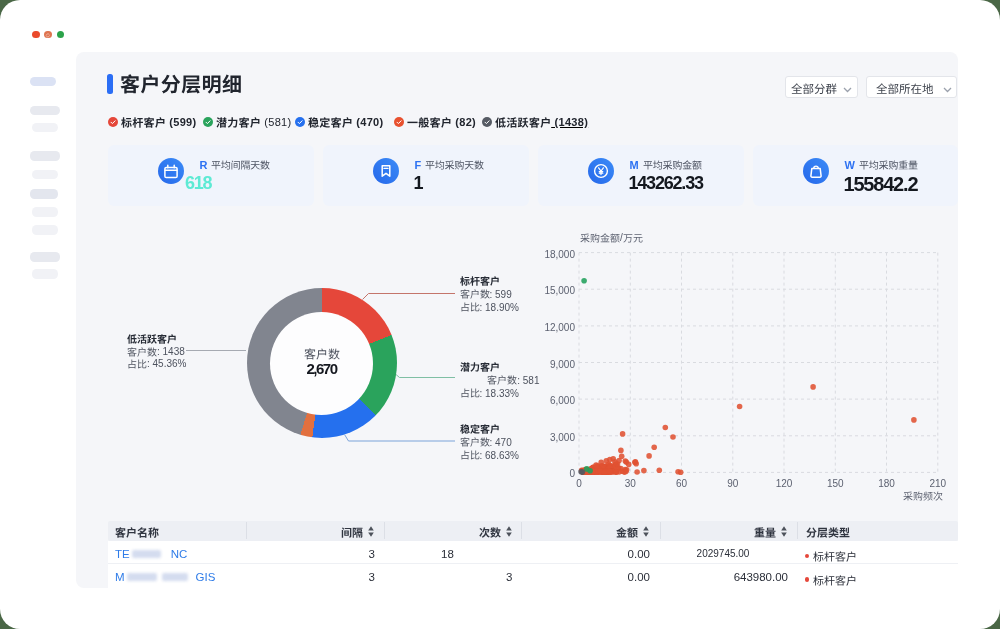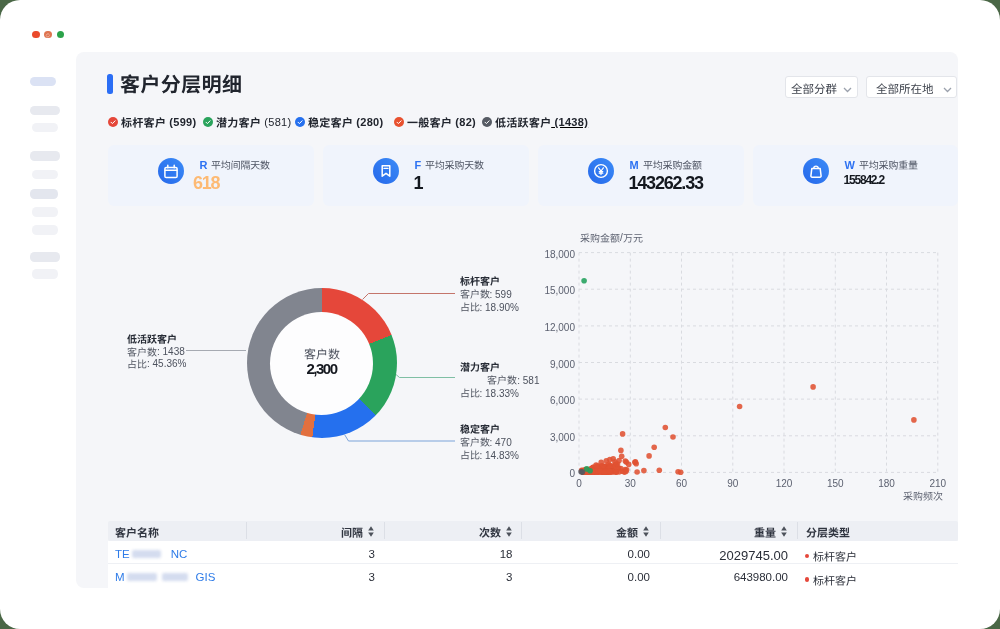"(280)" span { text: 280 -> 470 }
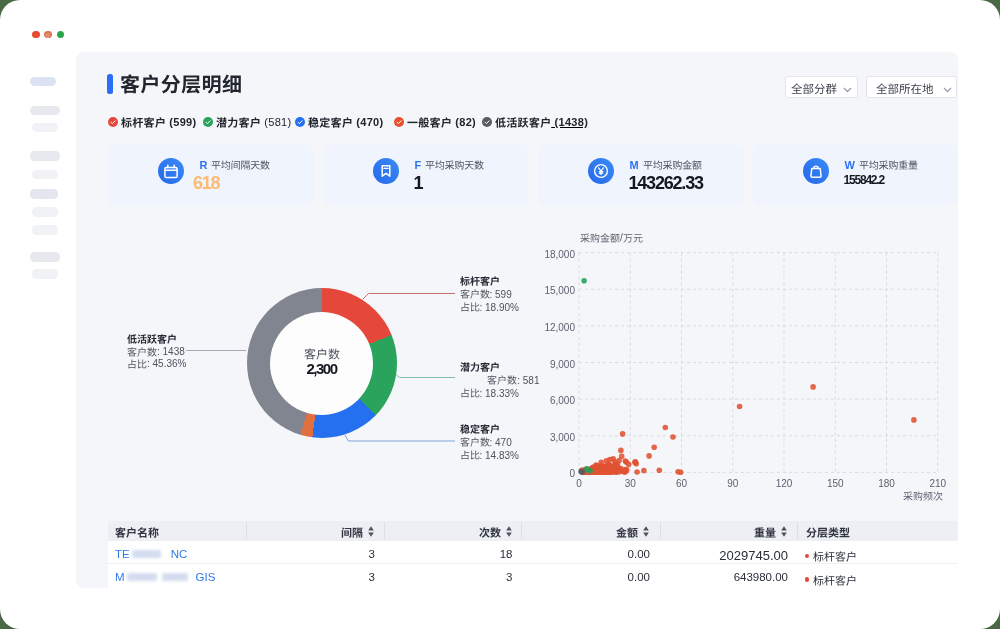"618" div { color: #fdba74 -> #5eead4; left: 193px -> 185px }
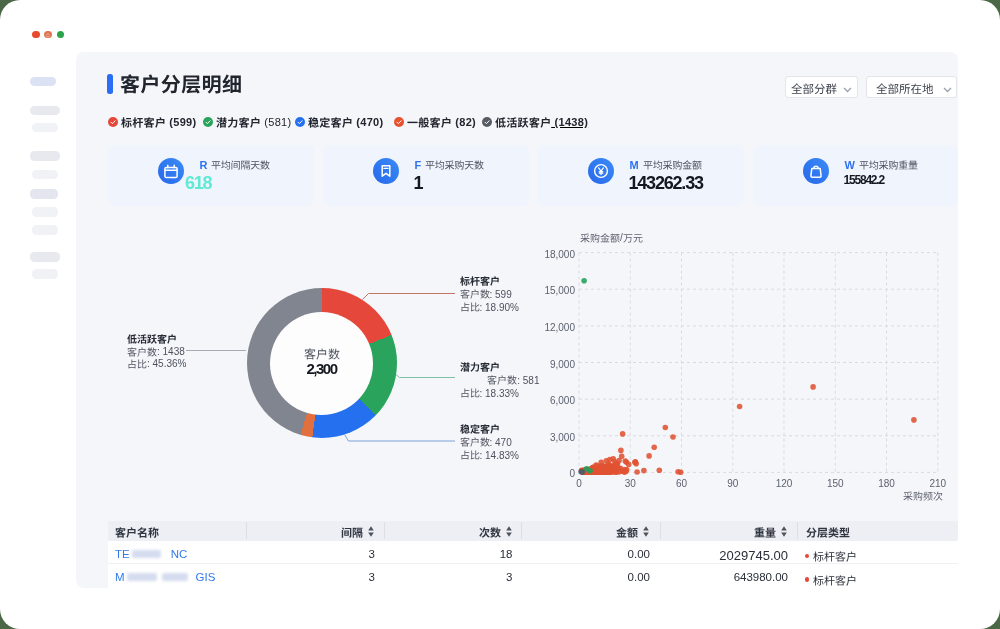"155842.2" div { font-size: 12px -> 20px }
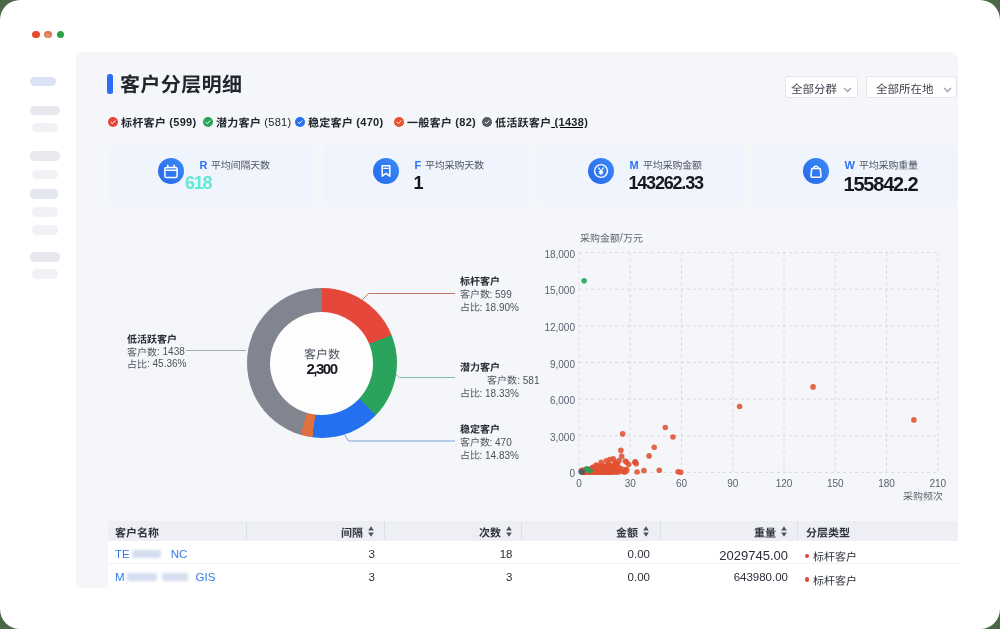"2,300" div { text: 2,300 -> 2,670 }
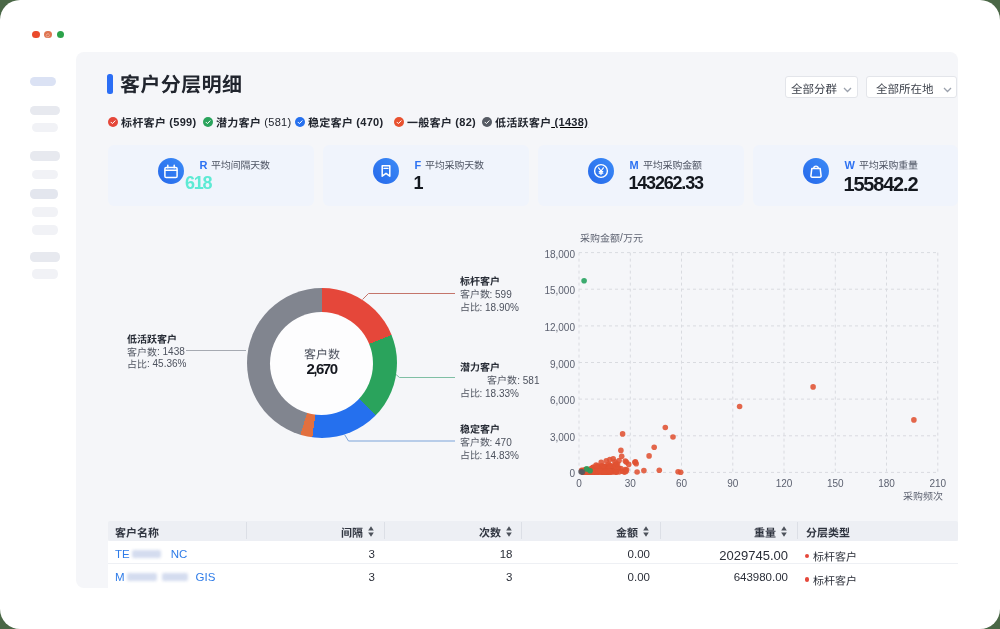": 14.83%" span { text: 14.83% -> 68.63% }
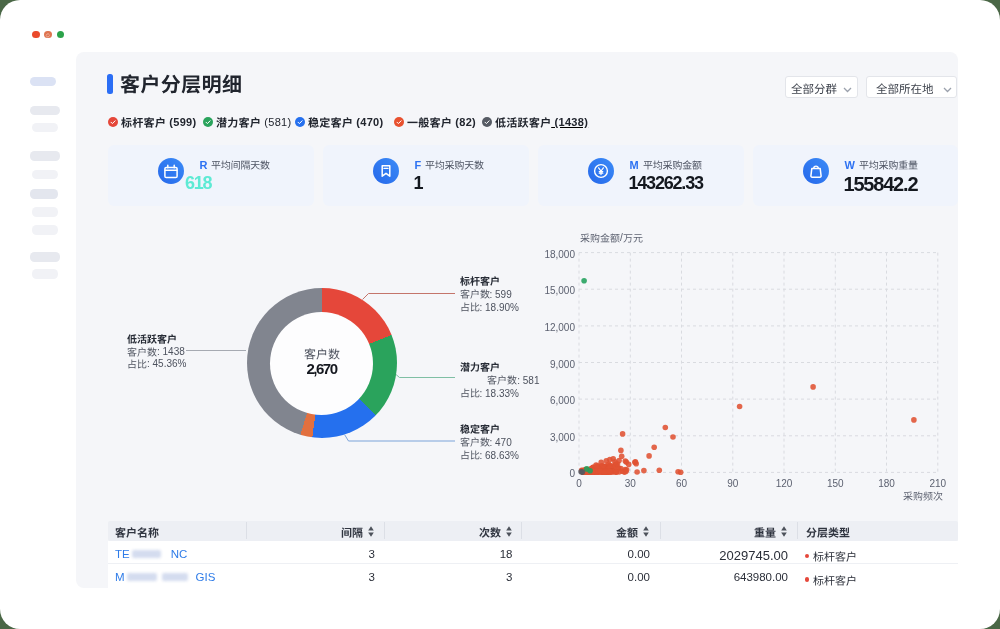"18" div { text-align: right -> center }
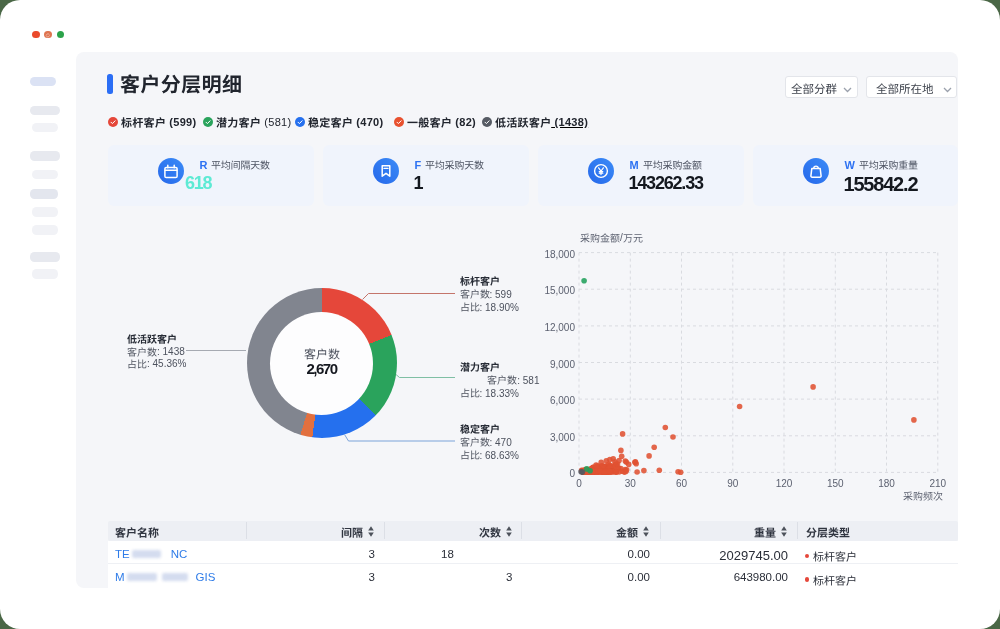"2029745.00" div { font-size: 13px -> 10px; text-align: right -> center }
